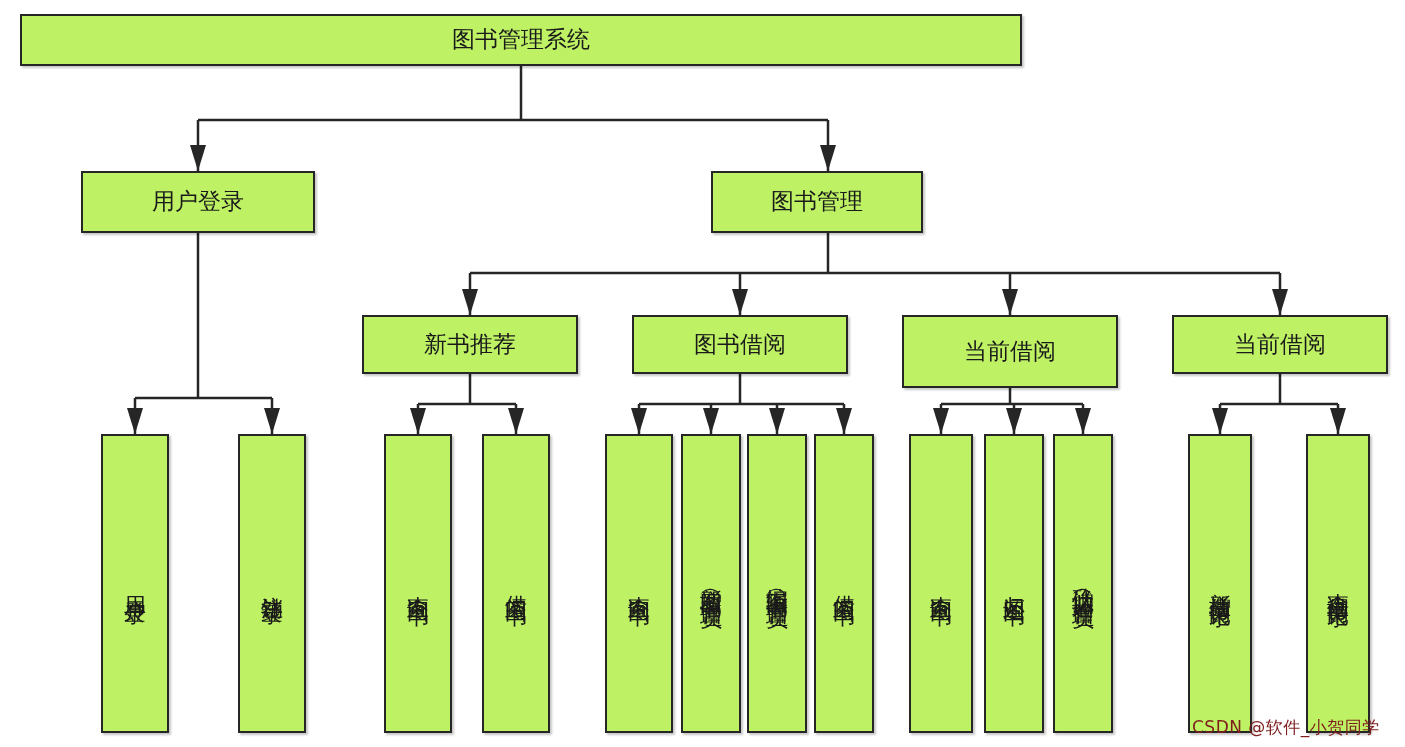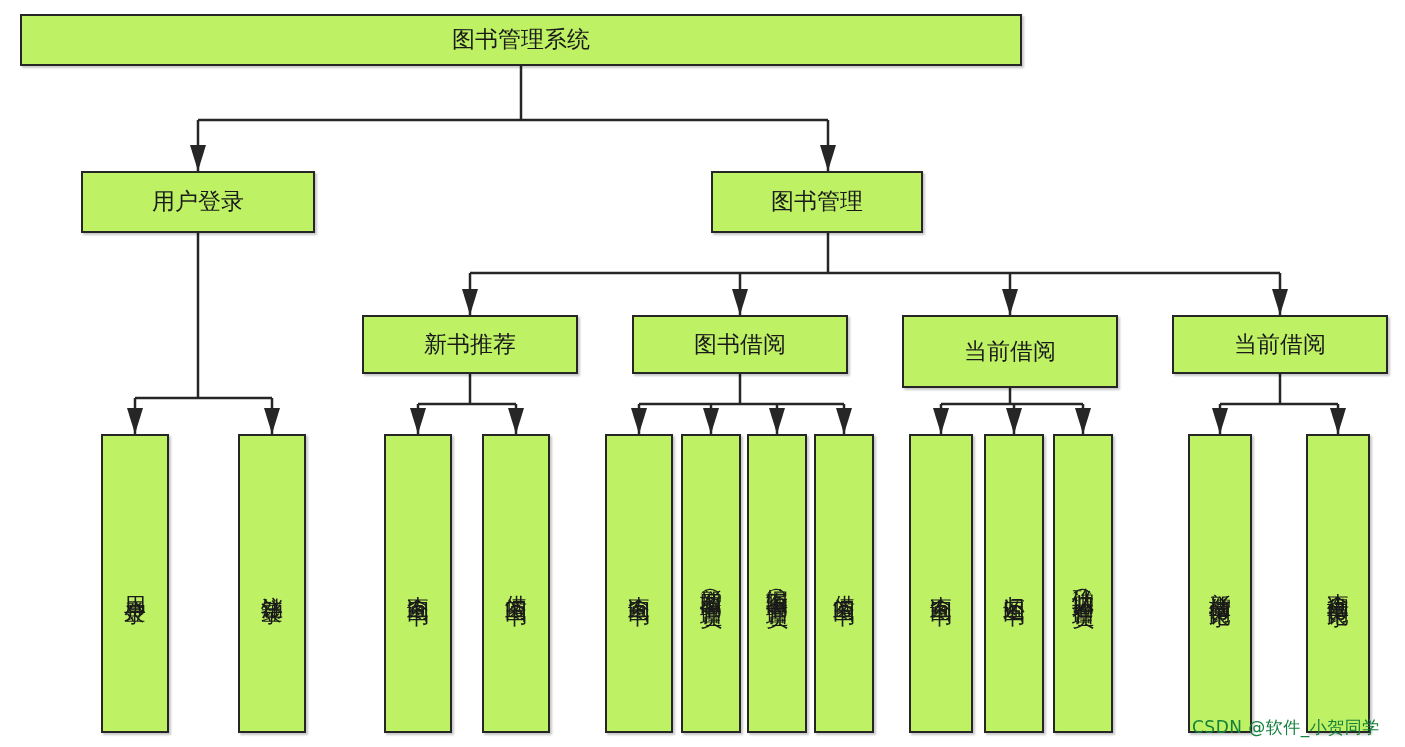"CSDN @软件_小贺同学" .watermark { color: #15803d -> #7f1d1d }
